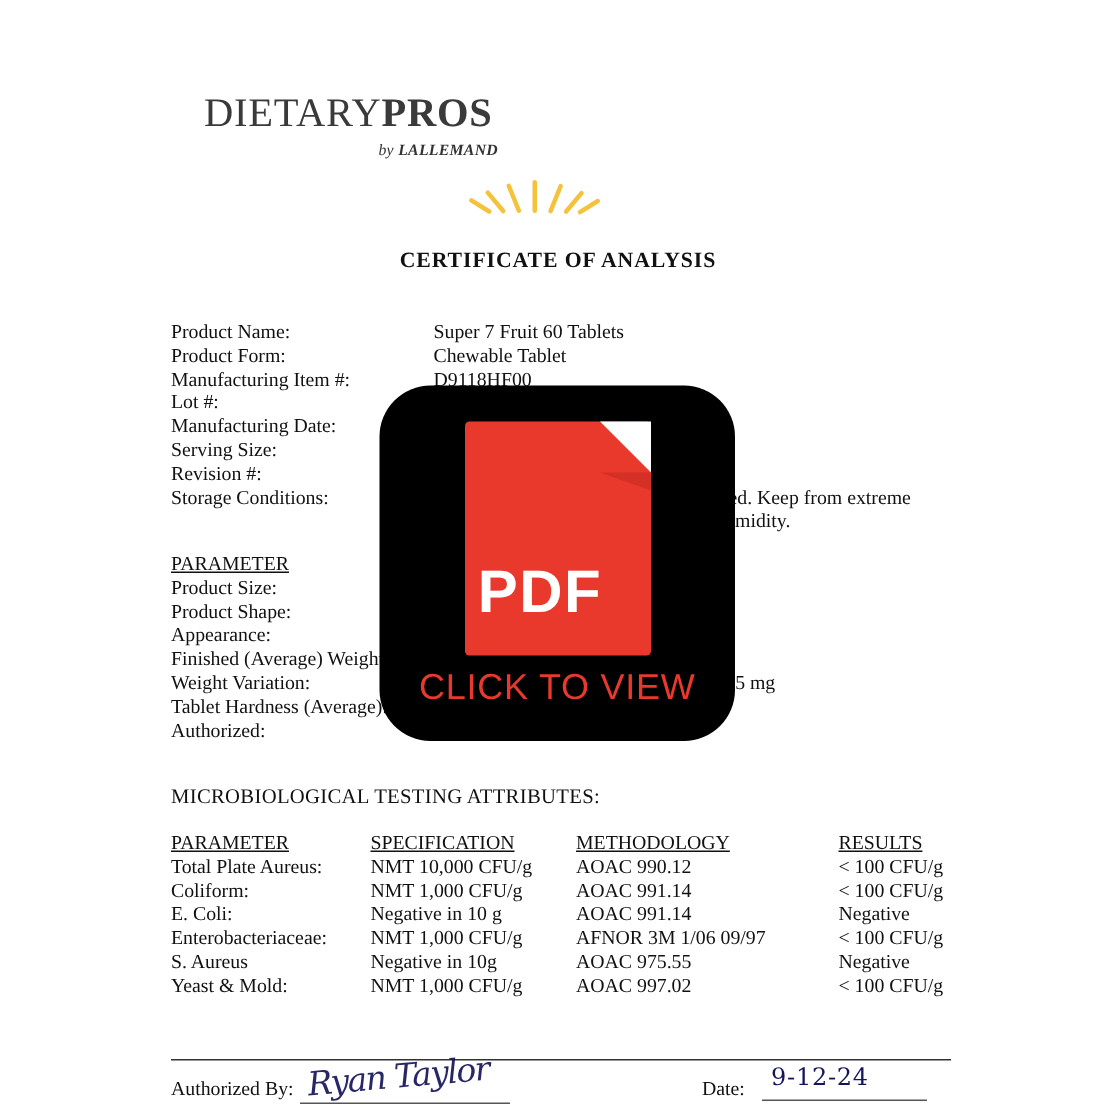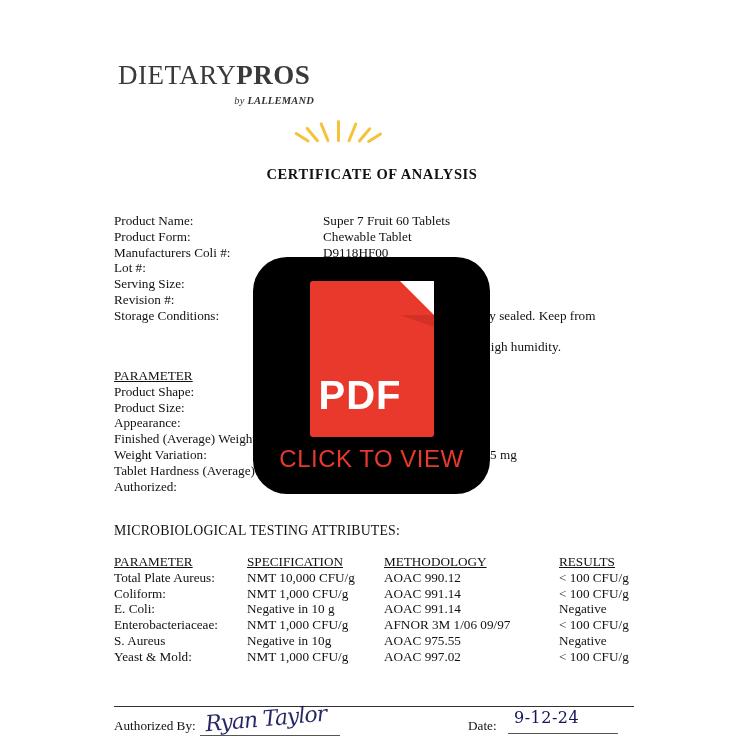"DIETARYPROS" .logo-block { left: 118px -> 136px }
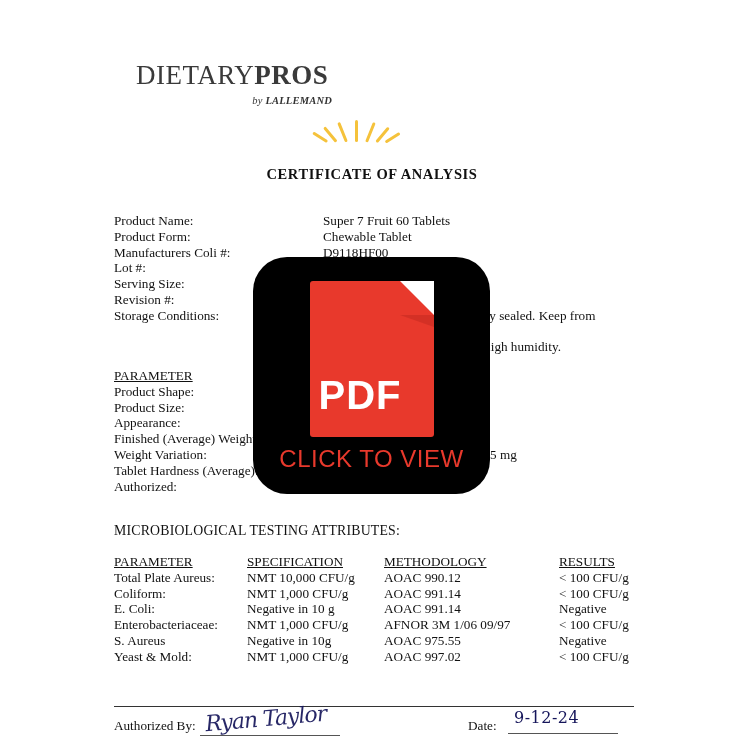"Super 7 Fruit 60 Tablets" .fvalue { margin-left: 34px -> none }
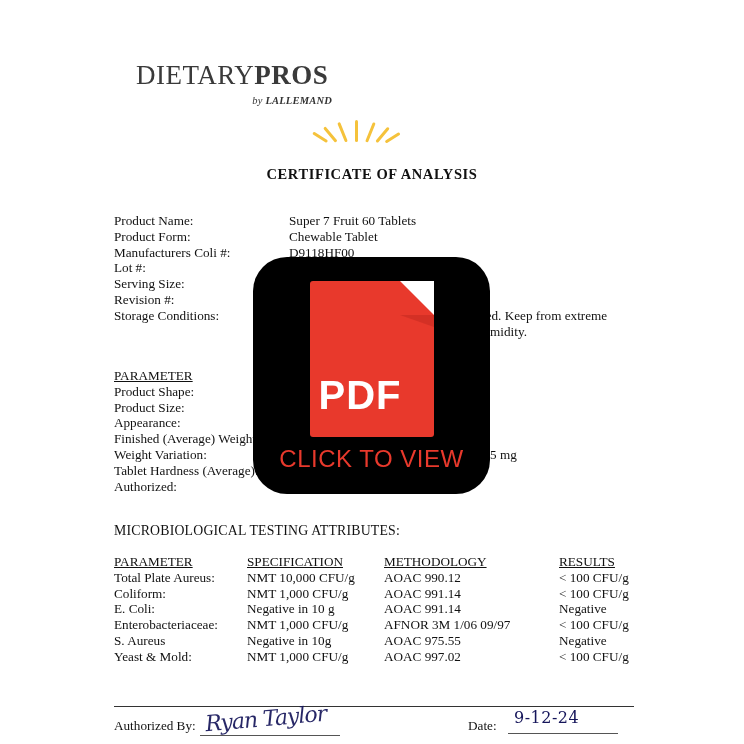"Manufacturers Coli #:" div.flabel { text: Manufacturers Coli -> Manufacturing Item }
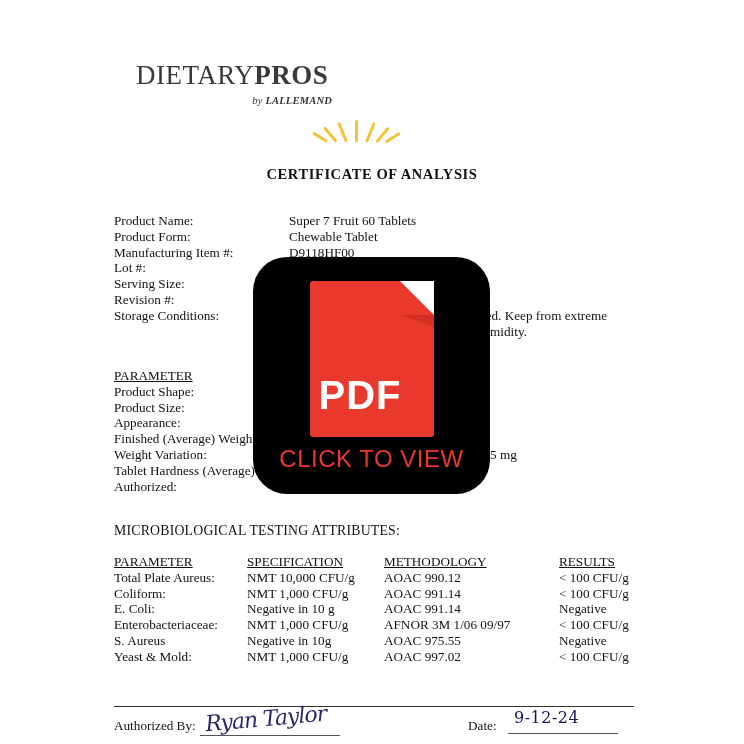"Manufacturing Date:" div.frow { html: none -> <div> <div>Manufacturing Date:</div> <div></div> </div> }
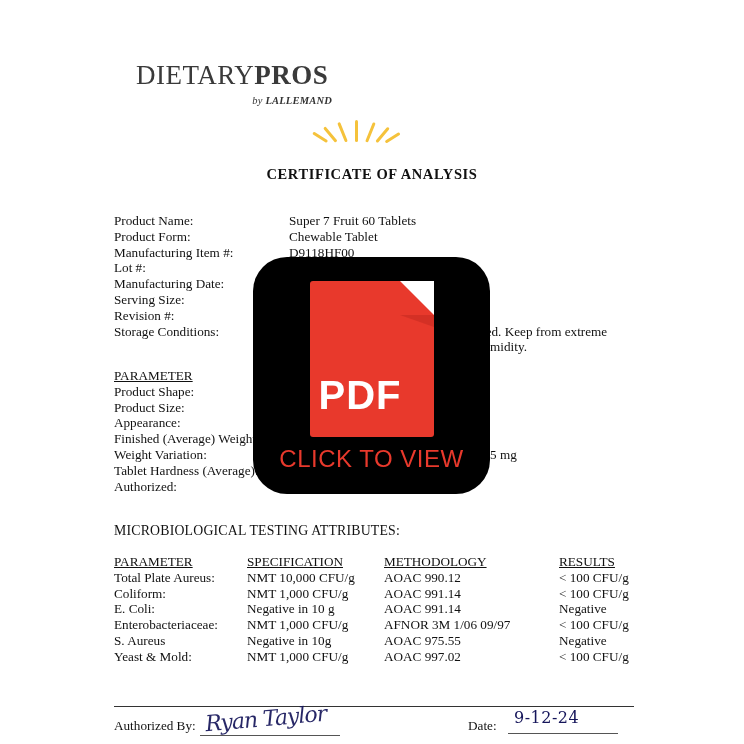"Product Shape:" div.prow { order: before "Product Size:" -> after "Product Size:" }
